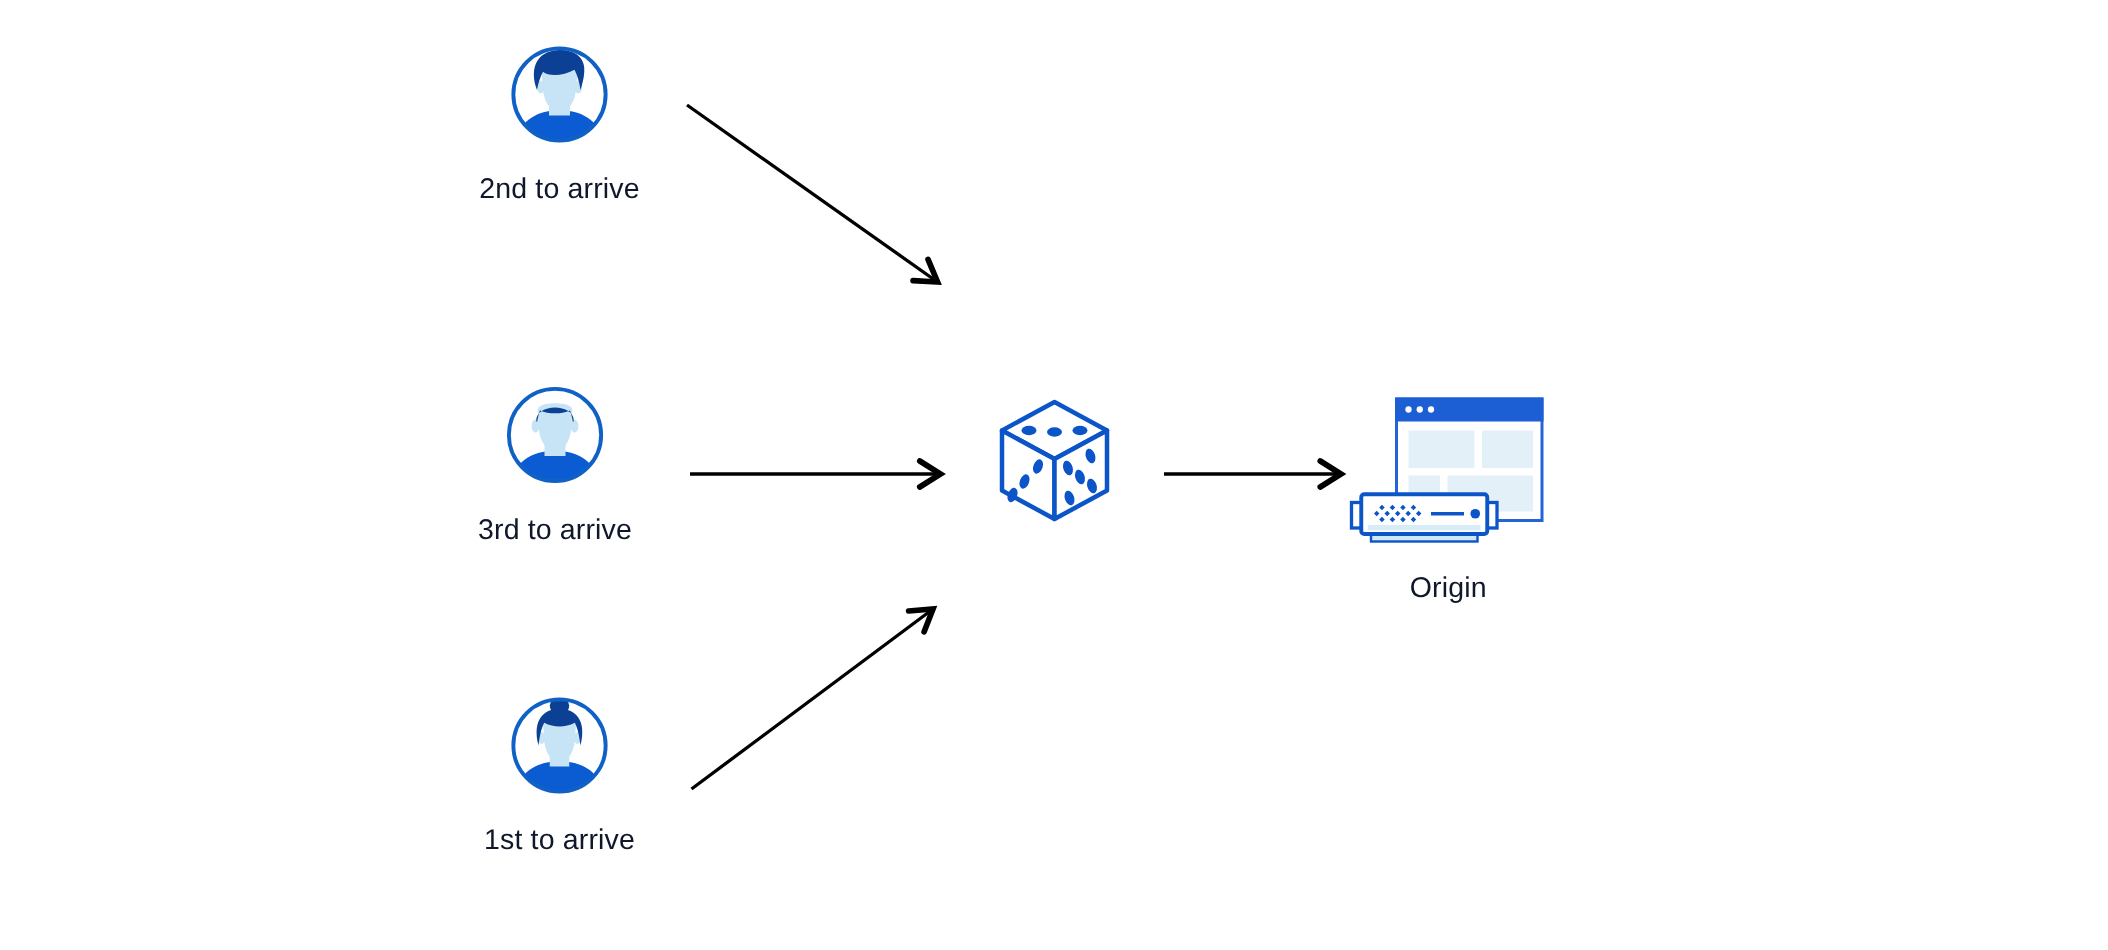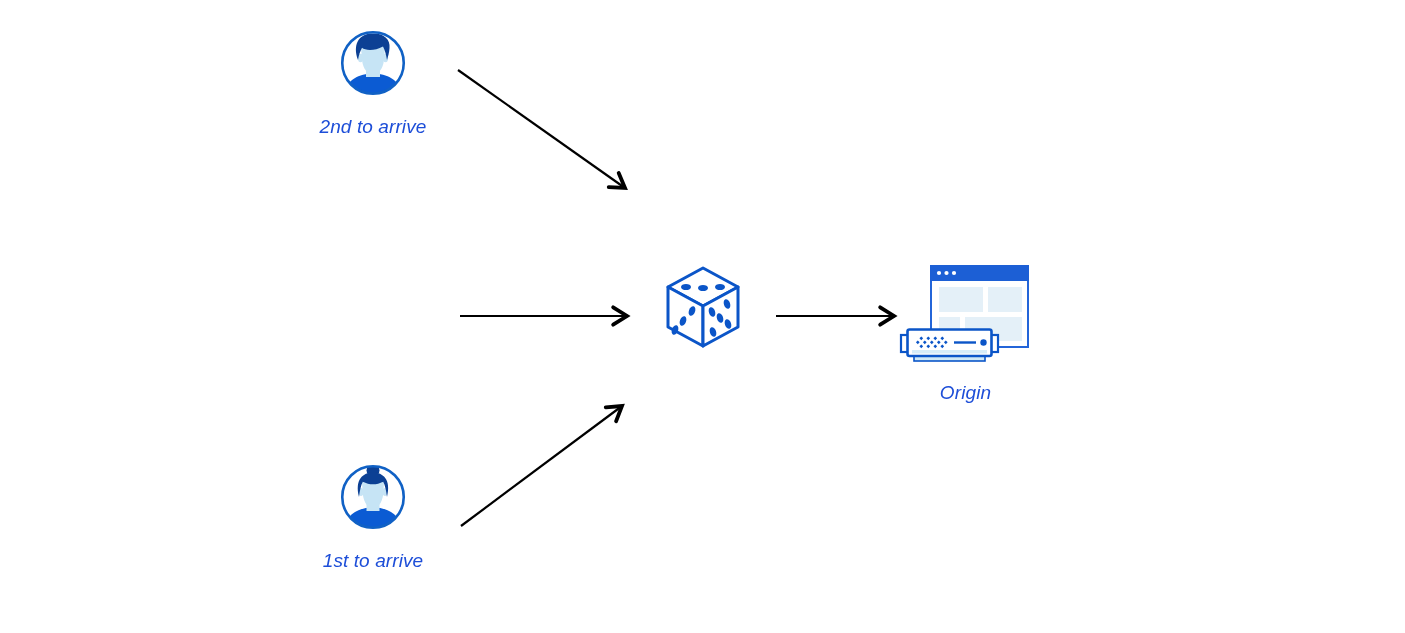"2nd to arrive" .node .label { color: #1d4ed8 -> #0f172a; font-style: italic -> none }
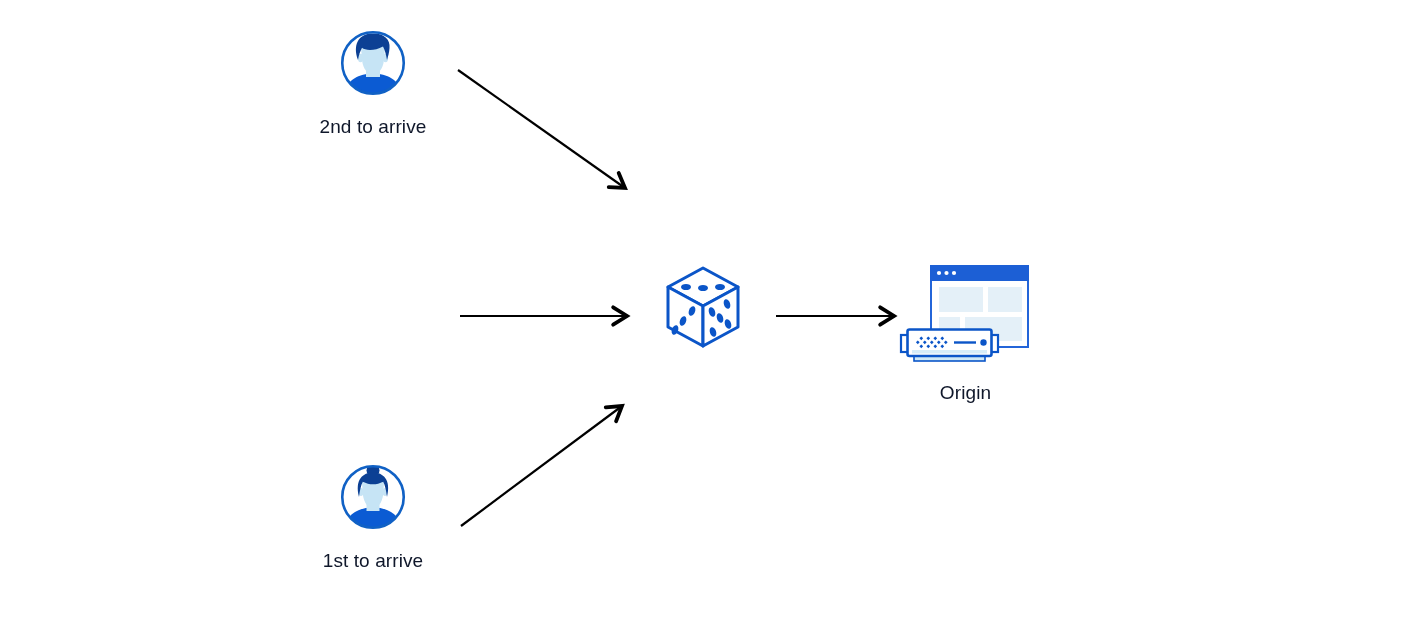"3rd to arrive" div.node { html: none -> <div> <svg> <defs> <clipPath> <circle></circle> </clipPath> </defs> <circle></circle> <g> <path></path> <path></path> <ellipse></ellipse> <ellipse></ellipse> <path></path> <path></path> </g> <circle></circle> </svg> <div>3rd to arrive</div> </div> }
